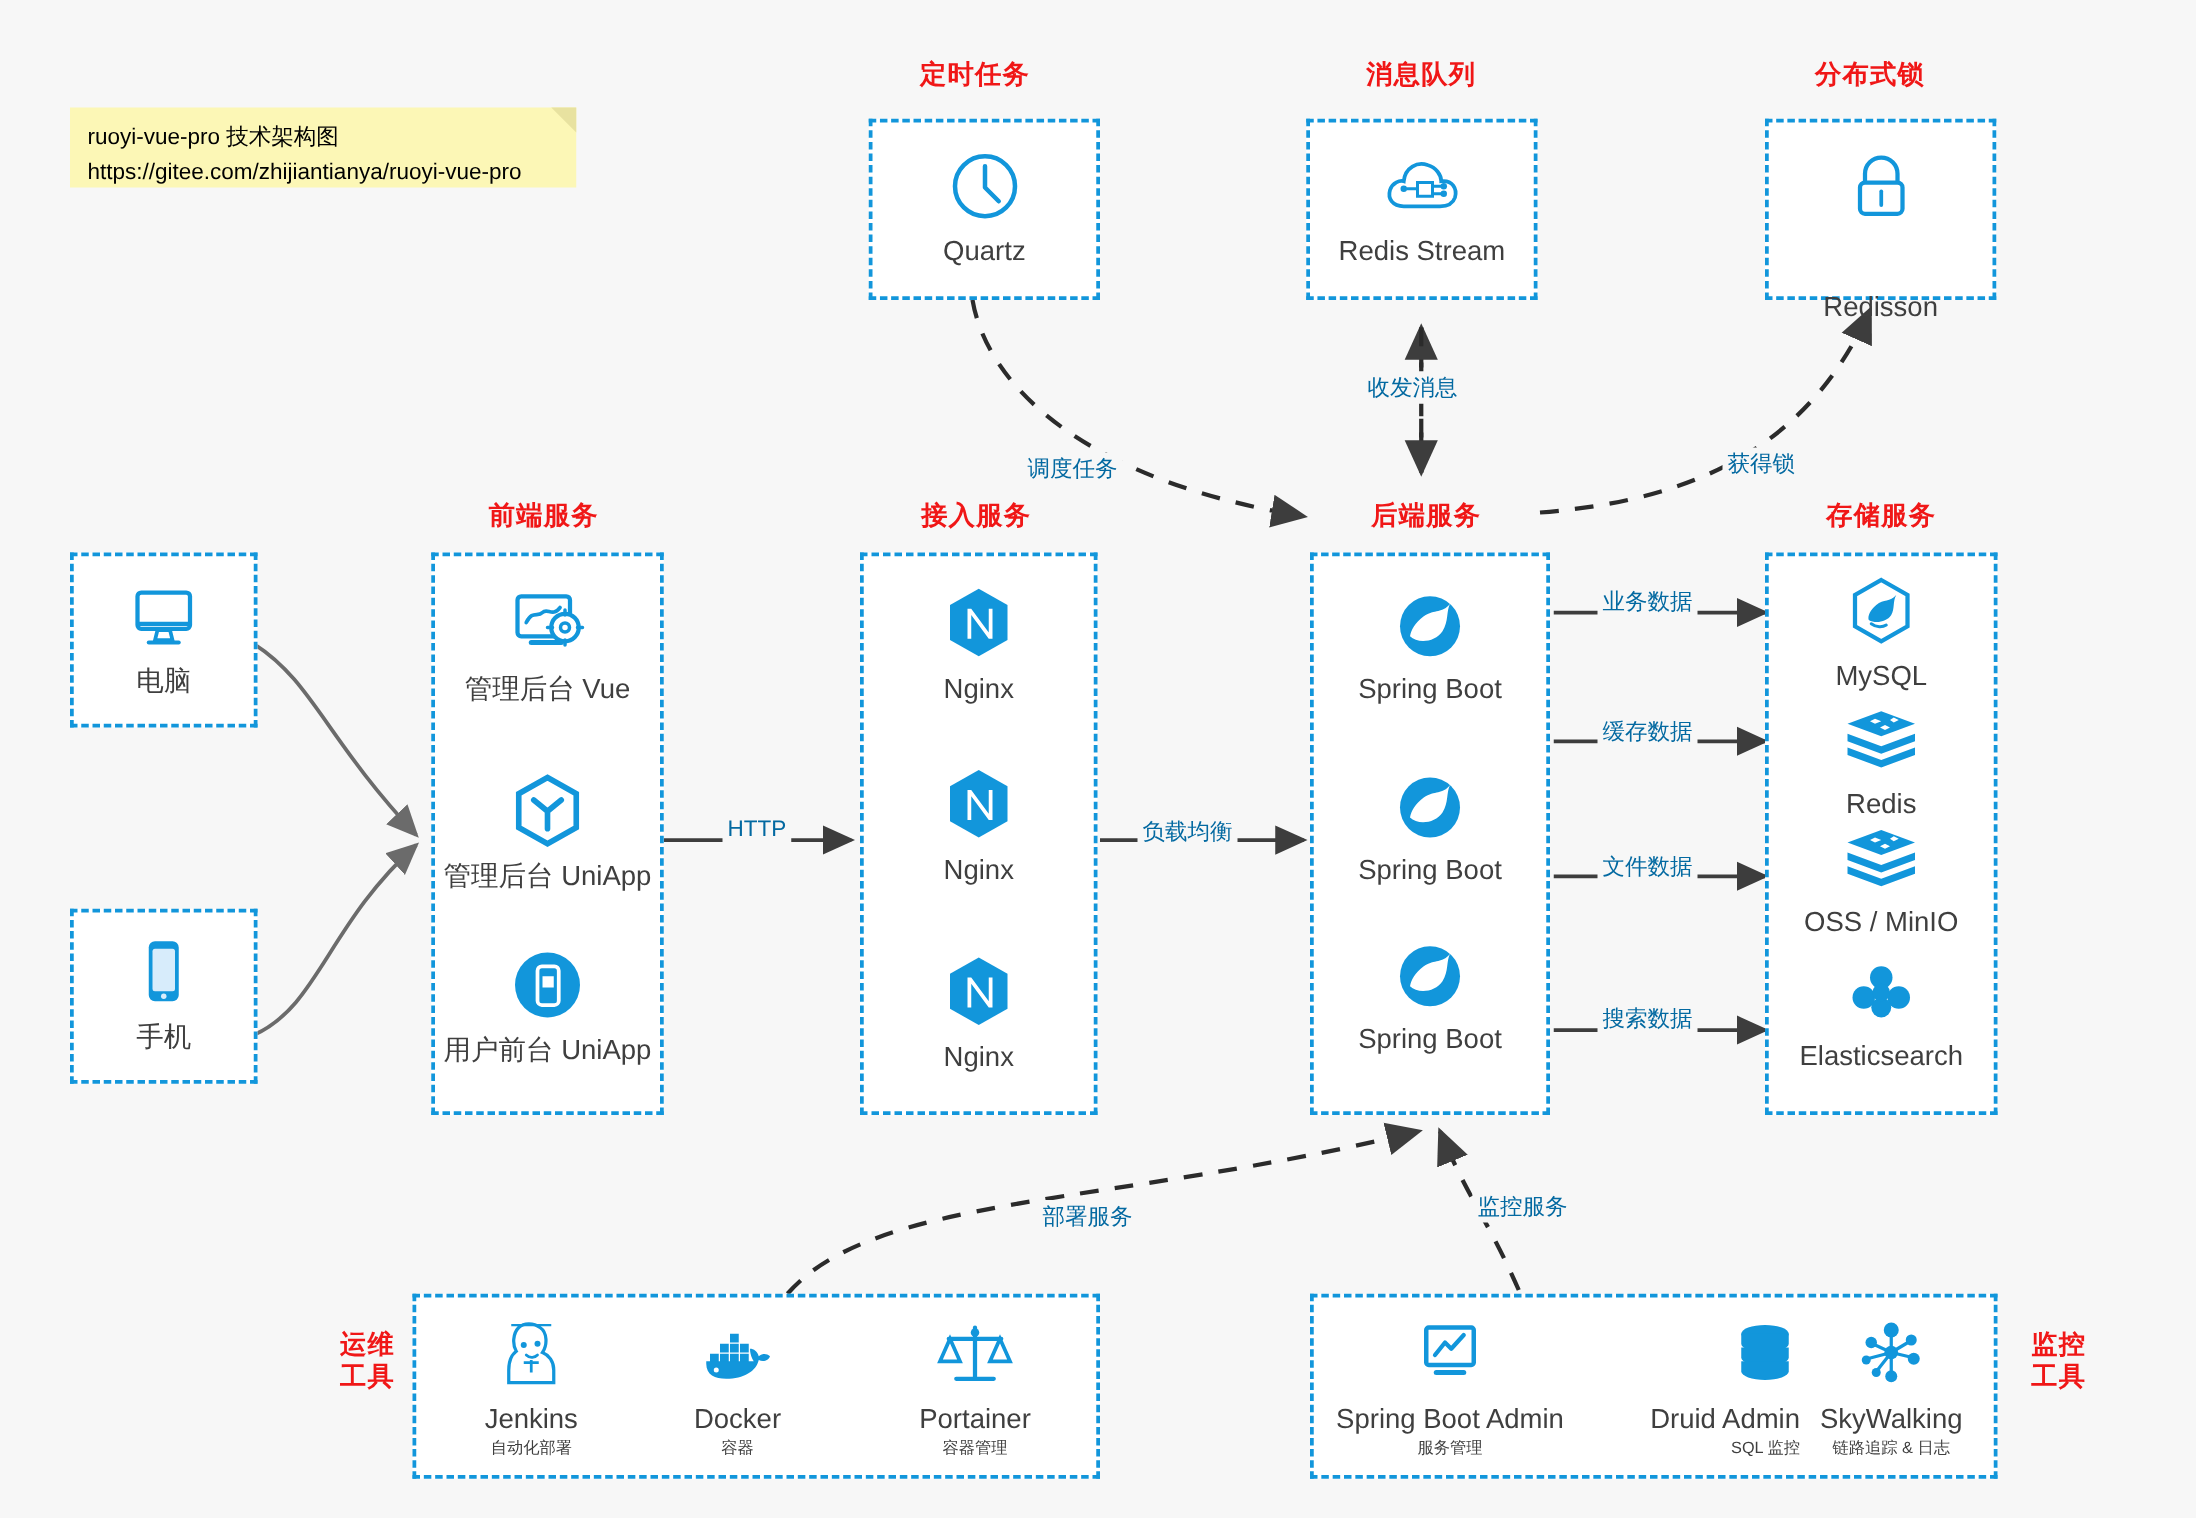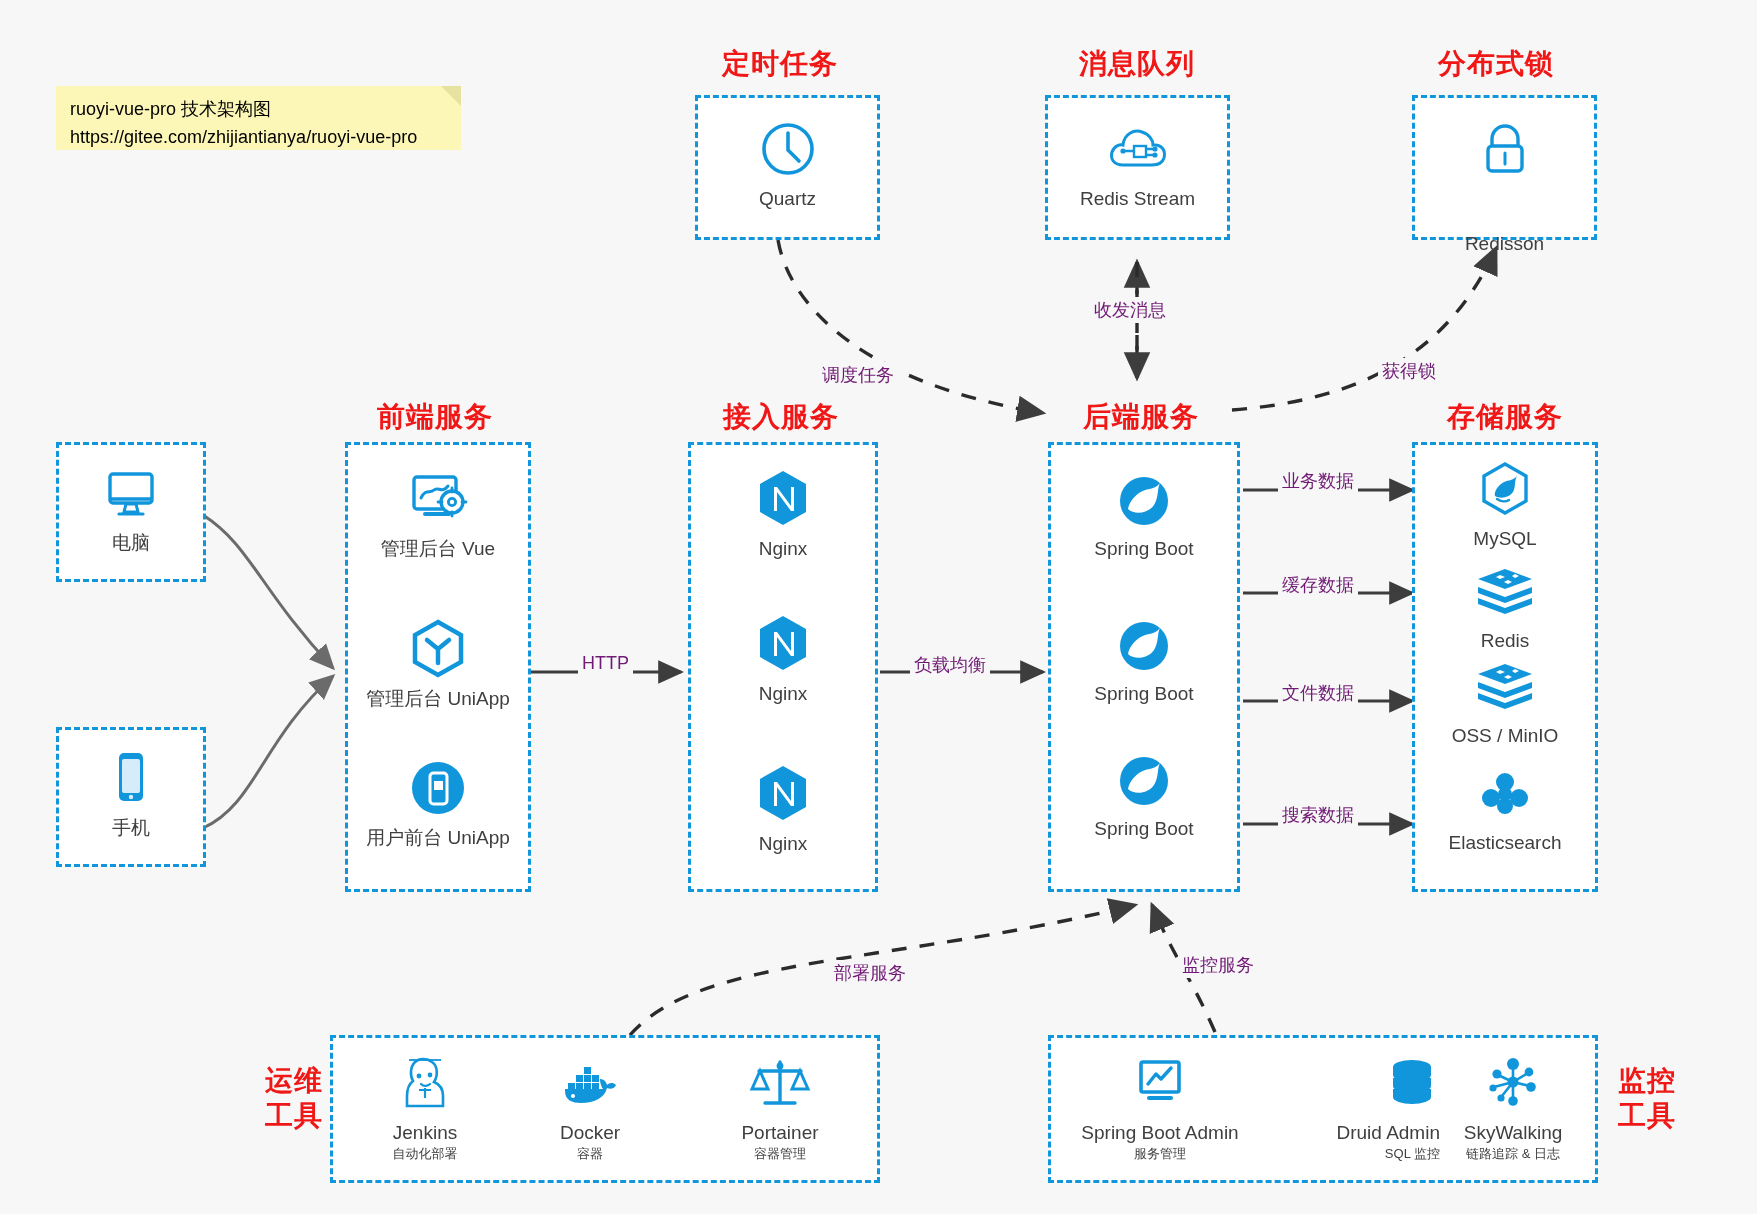"定时任务" .gtitle { font-size: 28px -> 21px }
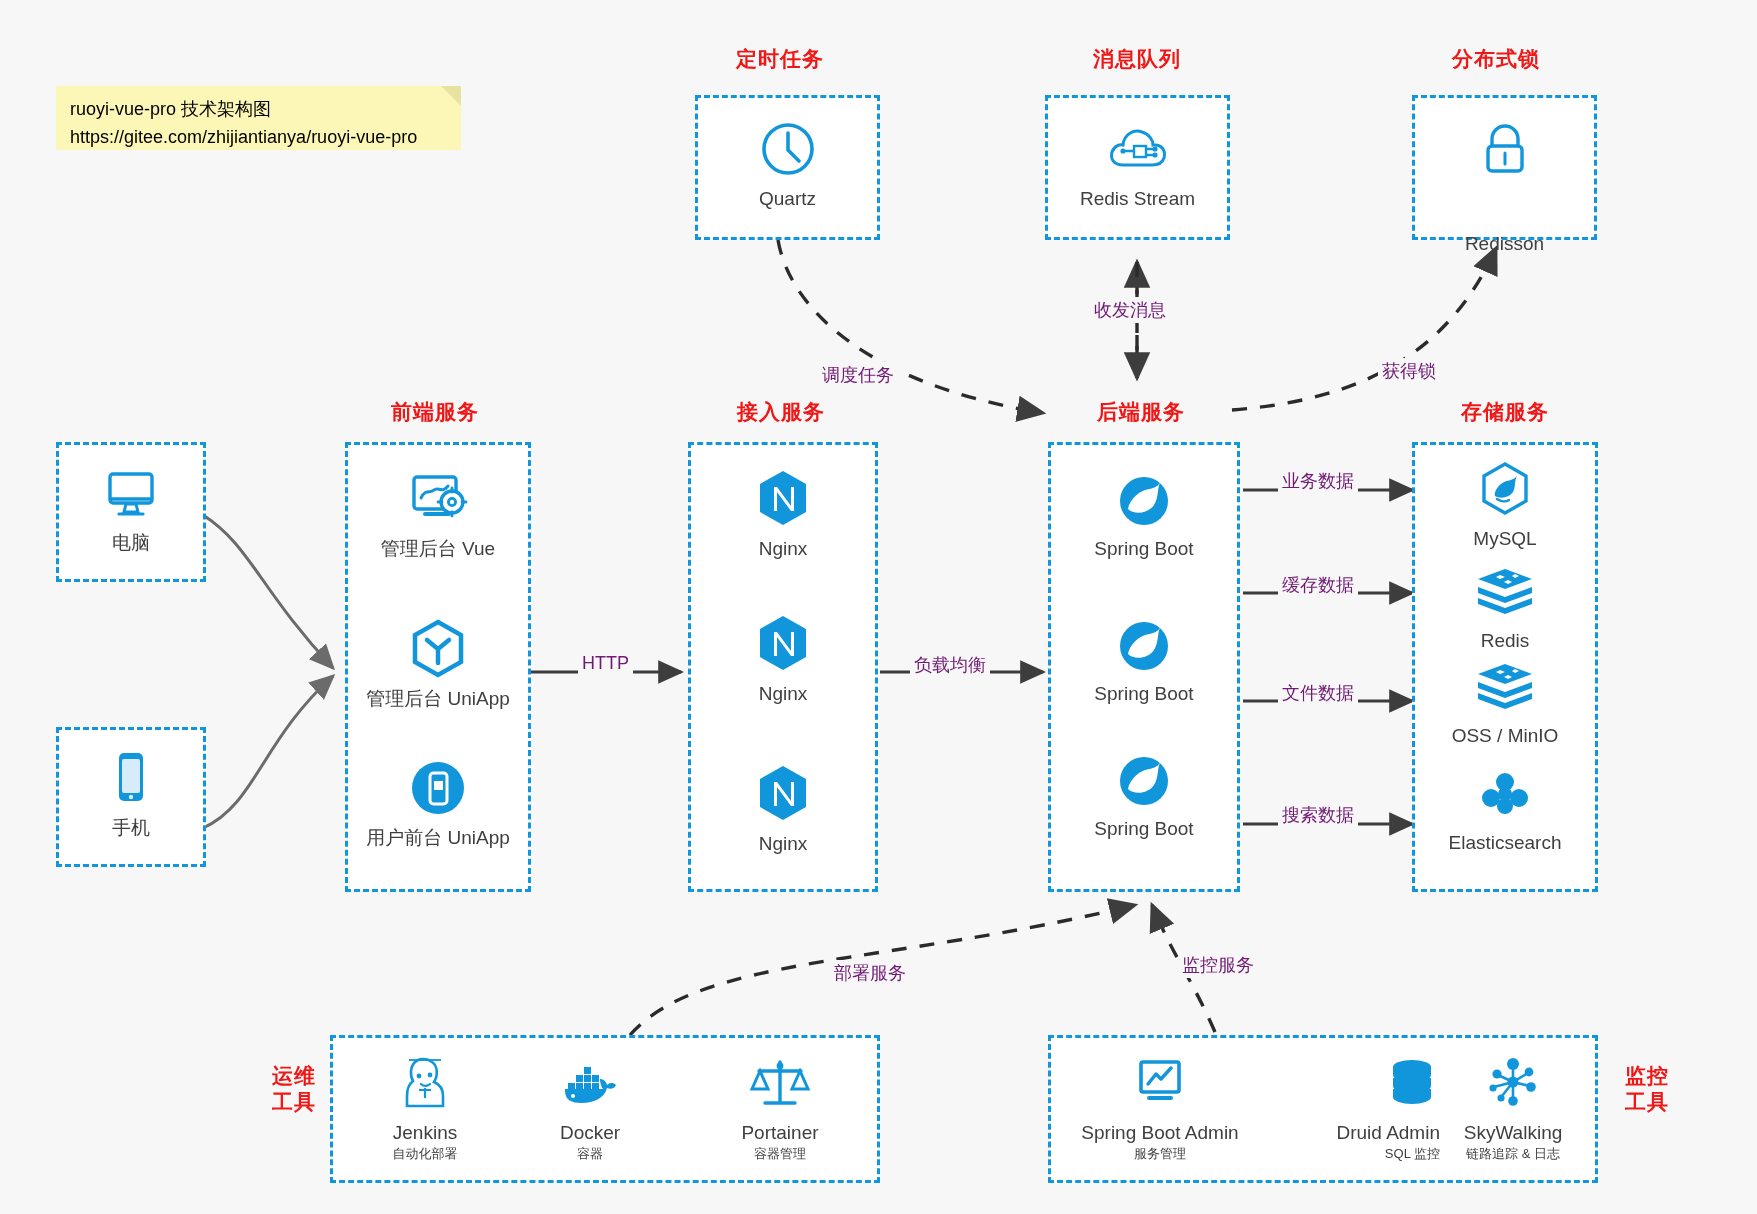"Quartz" .node .lbl { font-size: 19px -> 22px }
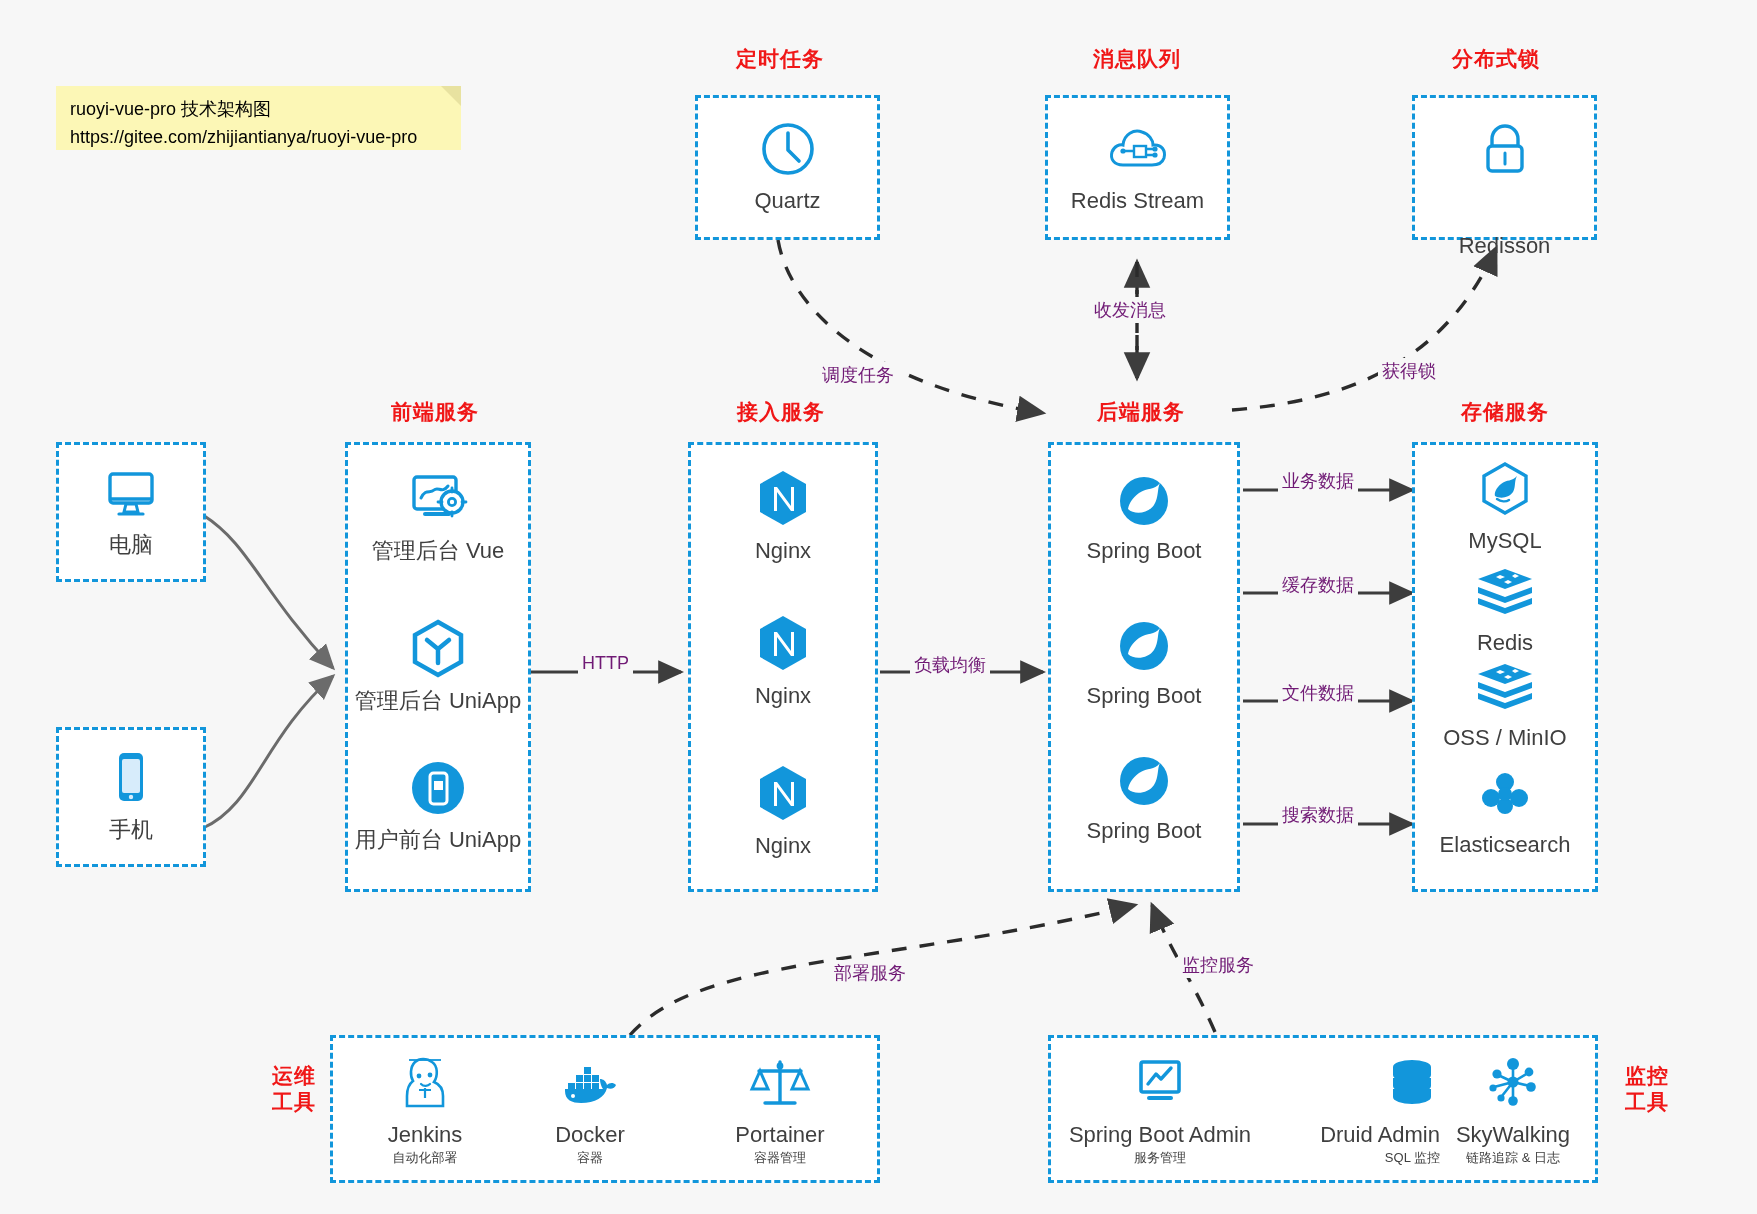"收发消息" .elabel { color: #701a75 -> #0369a1 }
